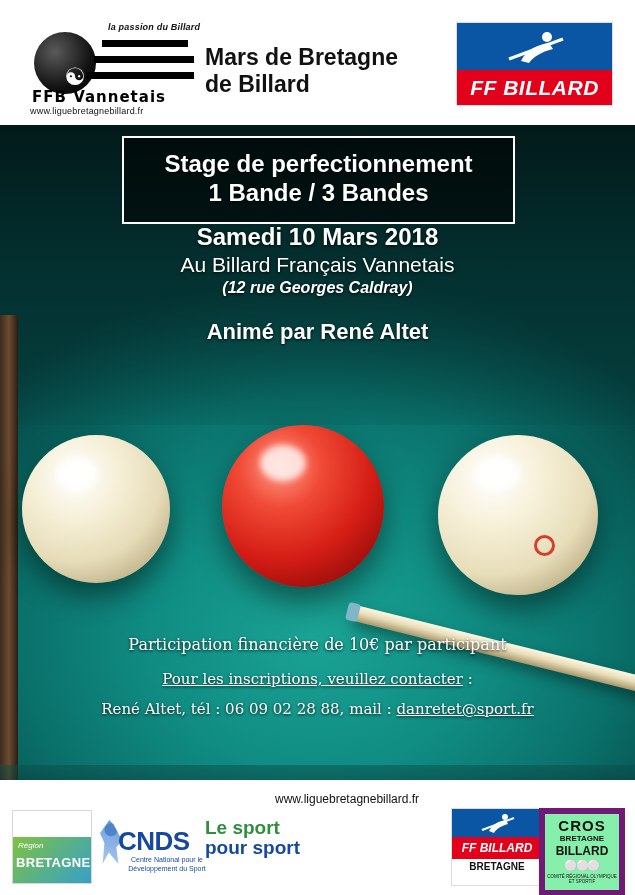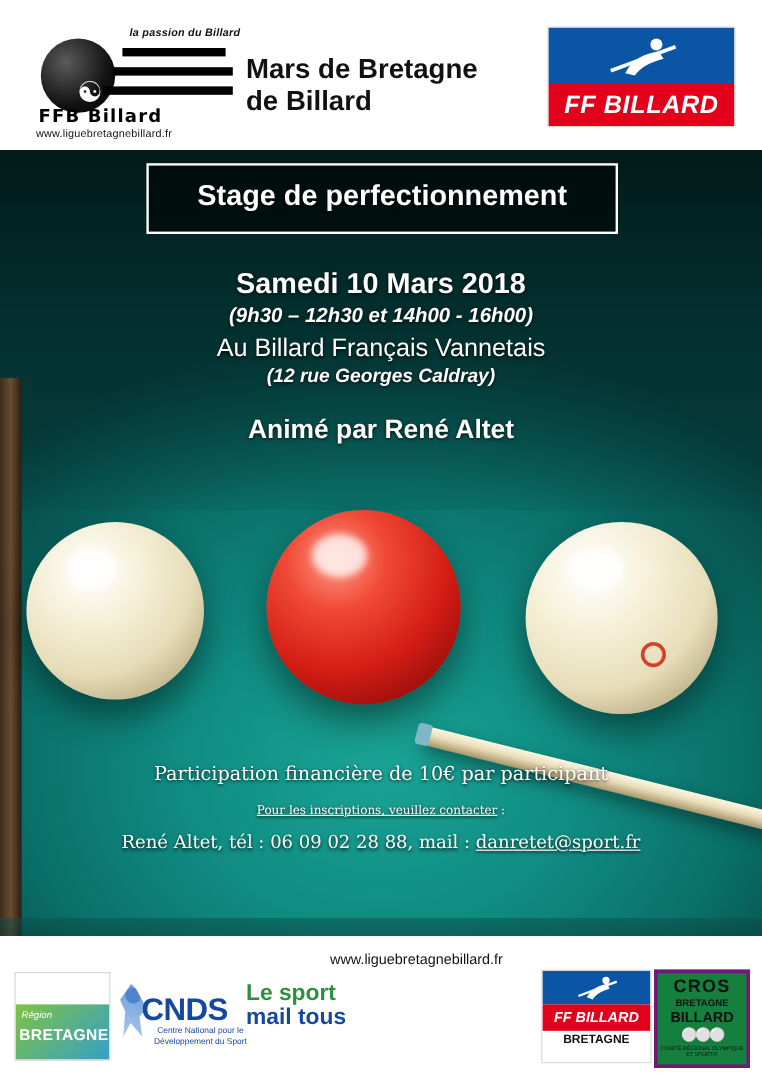"FFB Billard" div.name { text: Billard -> Vannetais }
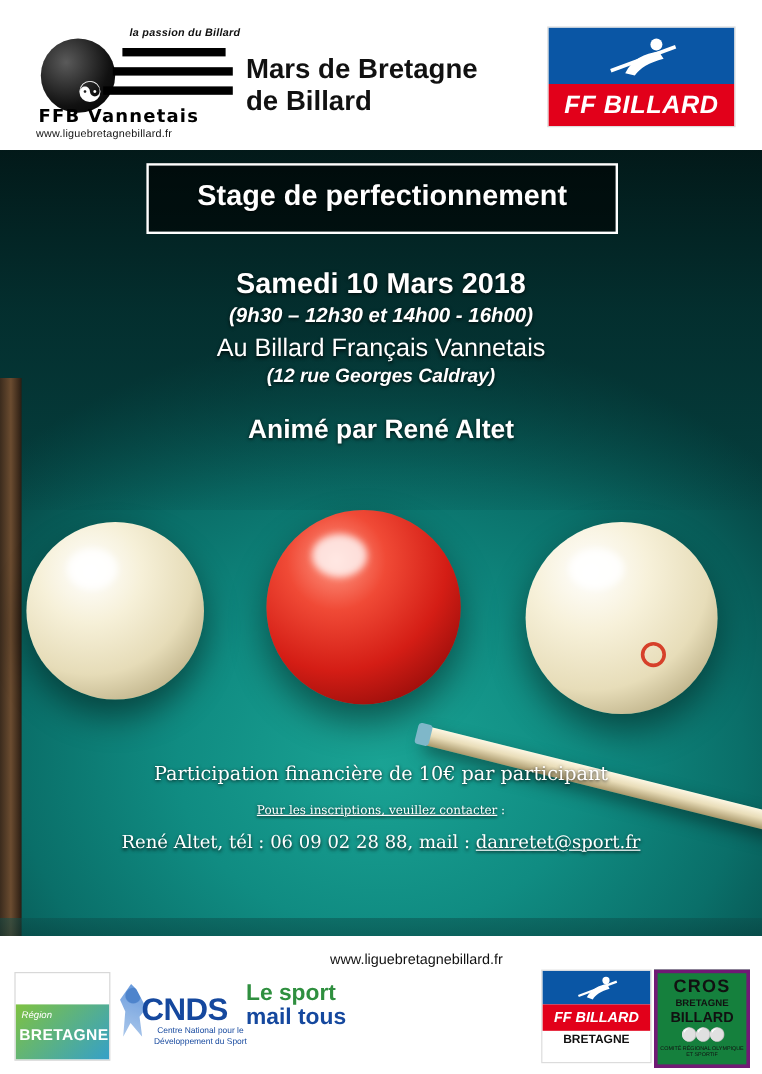"1 Bande / 3 Bandes" div.l2 { html: none -> <div>1 Bande / 3 Bandes</div> }
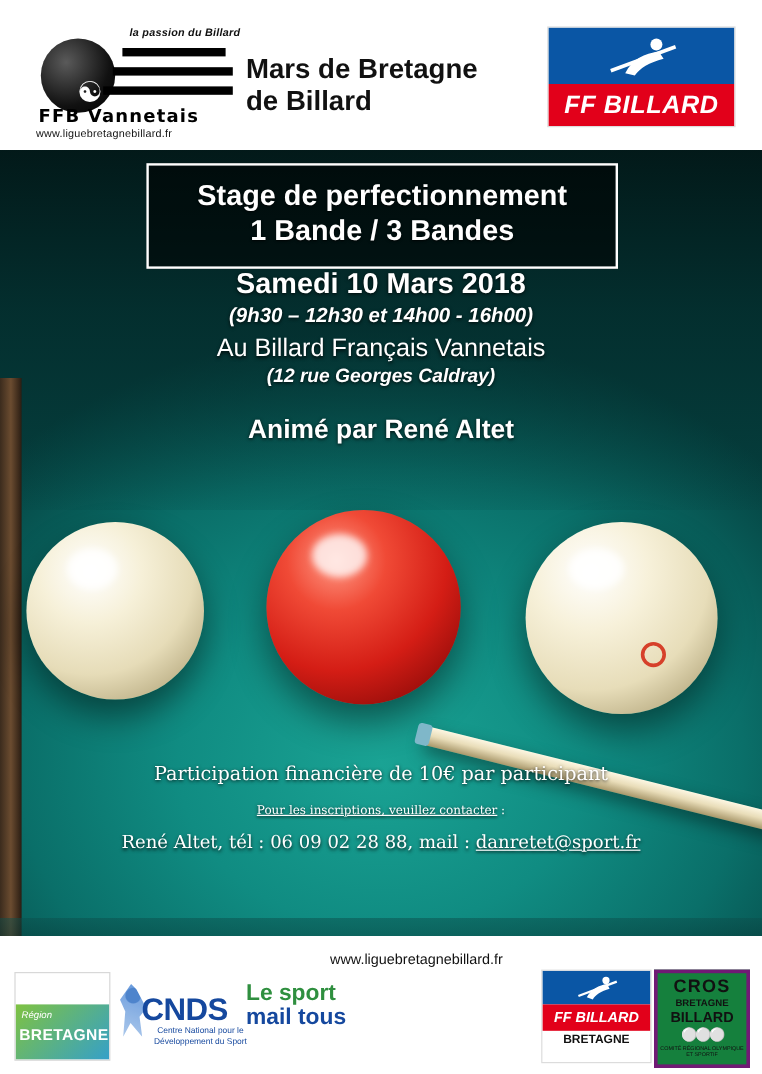"(9h30 – 12h30 et 14h00" div.hours { html: <div>(9h30 – 12h30 et 14h00 - 16h00)</div> -> none }
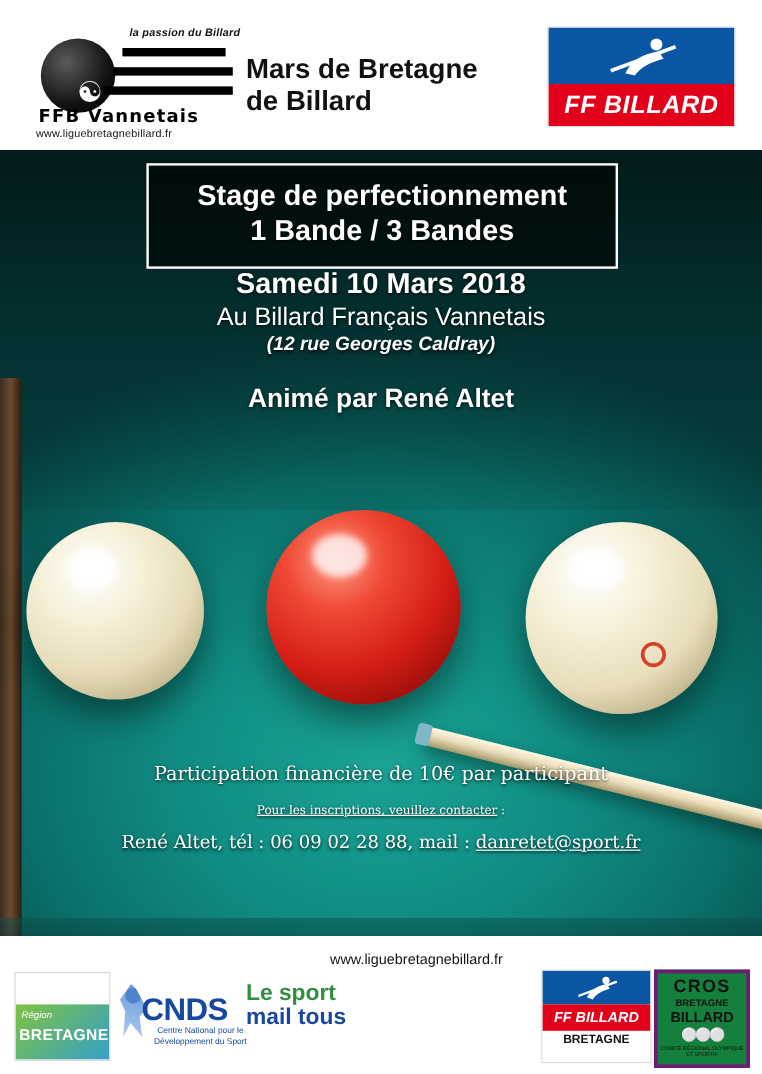"Pour les inscriptions, veuillez" .bottom-text .contact-lead { font-size: 10px -> 15px }
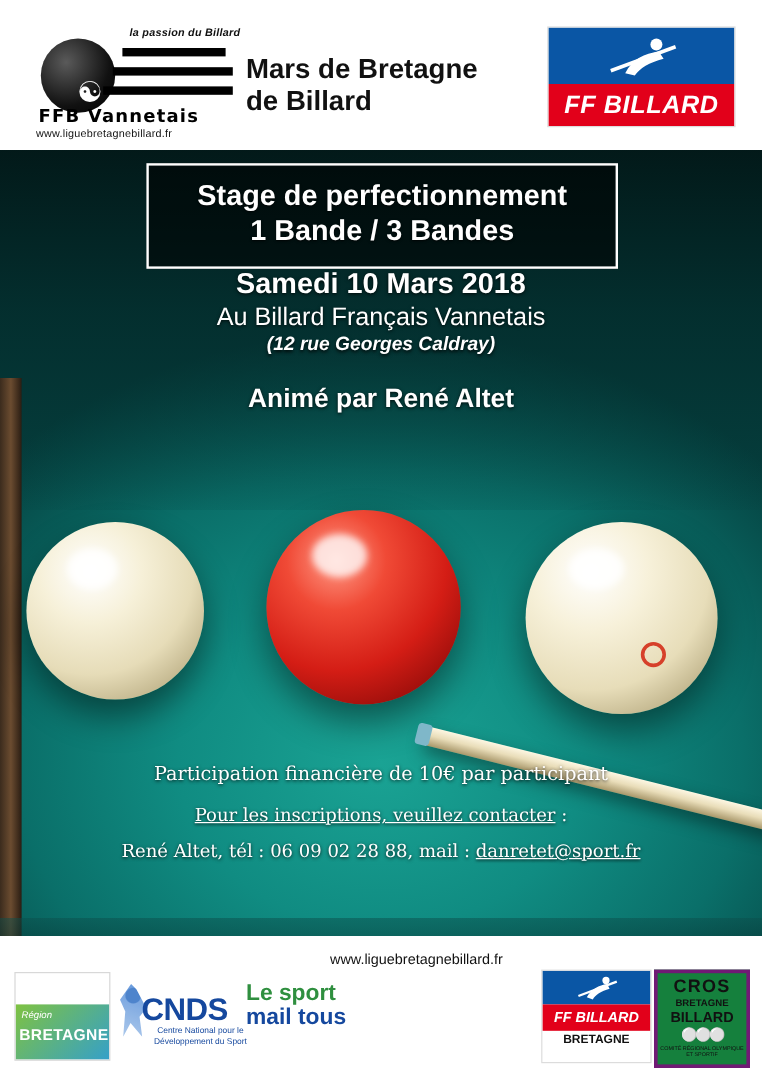"CROS" .logo-cros { background: #15803d -> #86efac; border: 3px solid #701a75 -> 6px solid #701a75 }
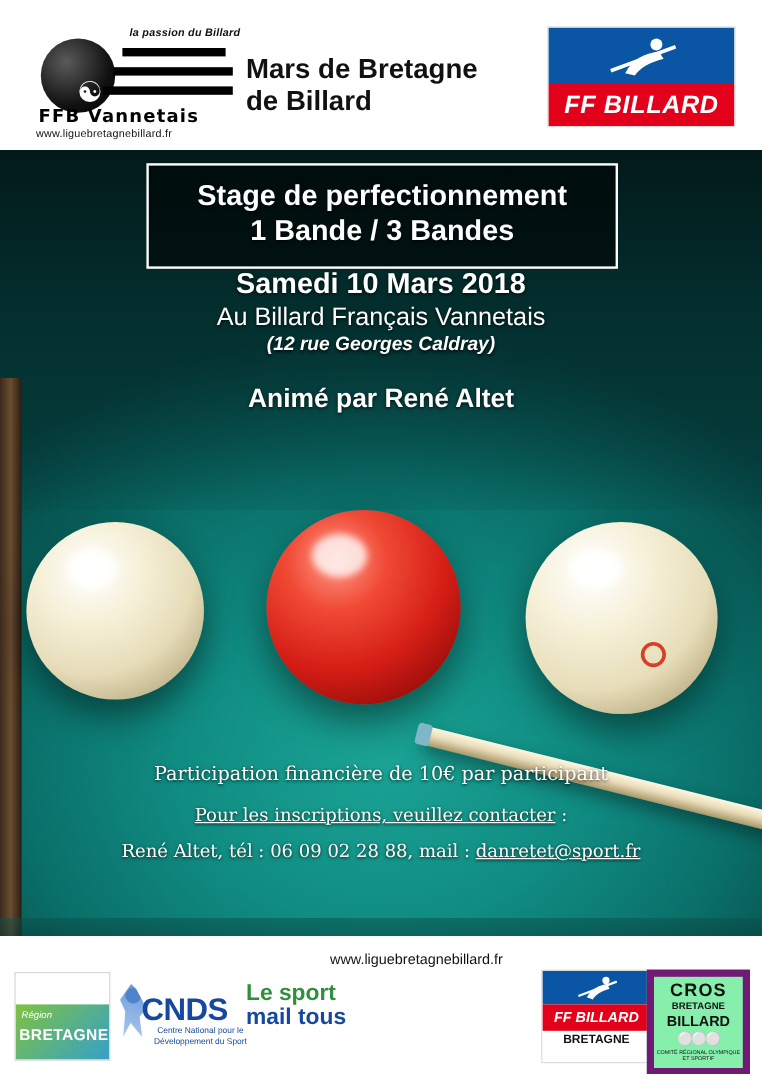"mail tous" div.l2 { text: mail tous -> pour sport }
